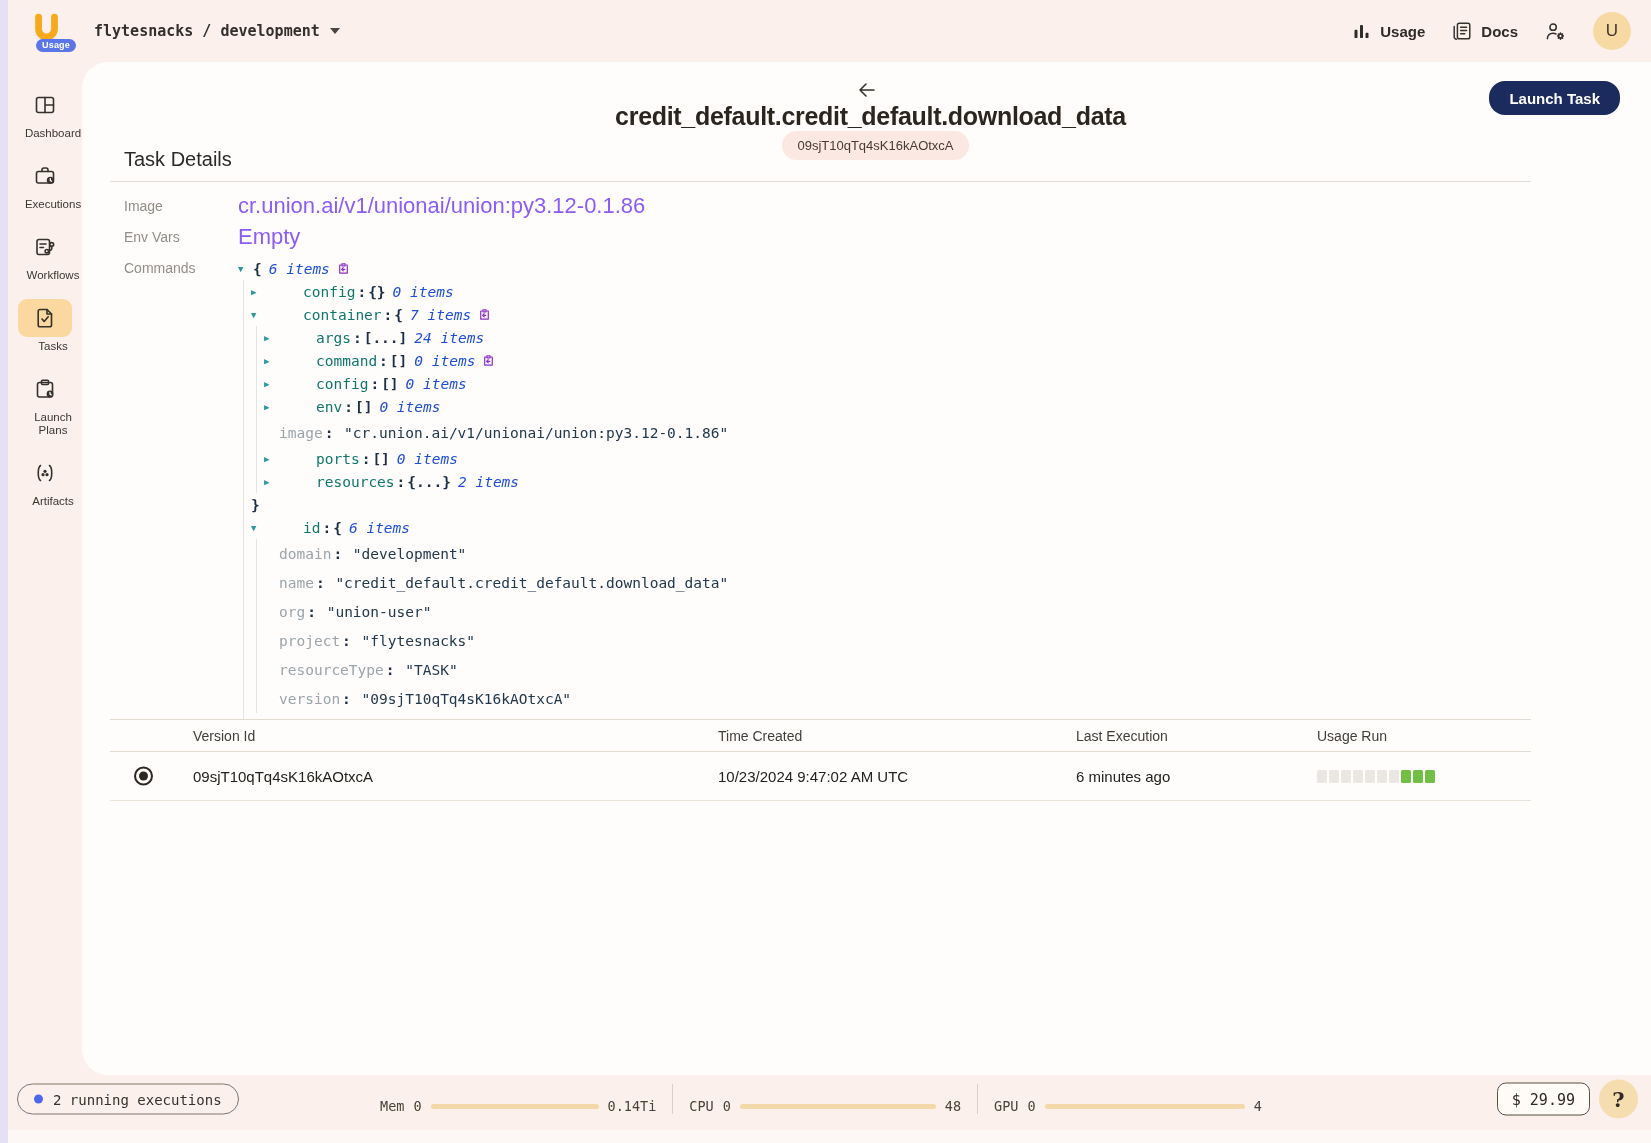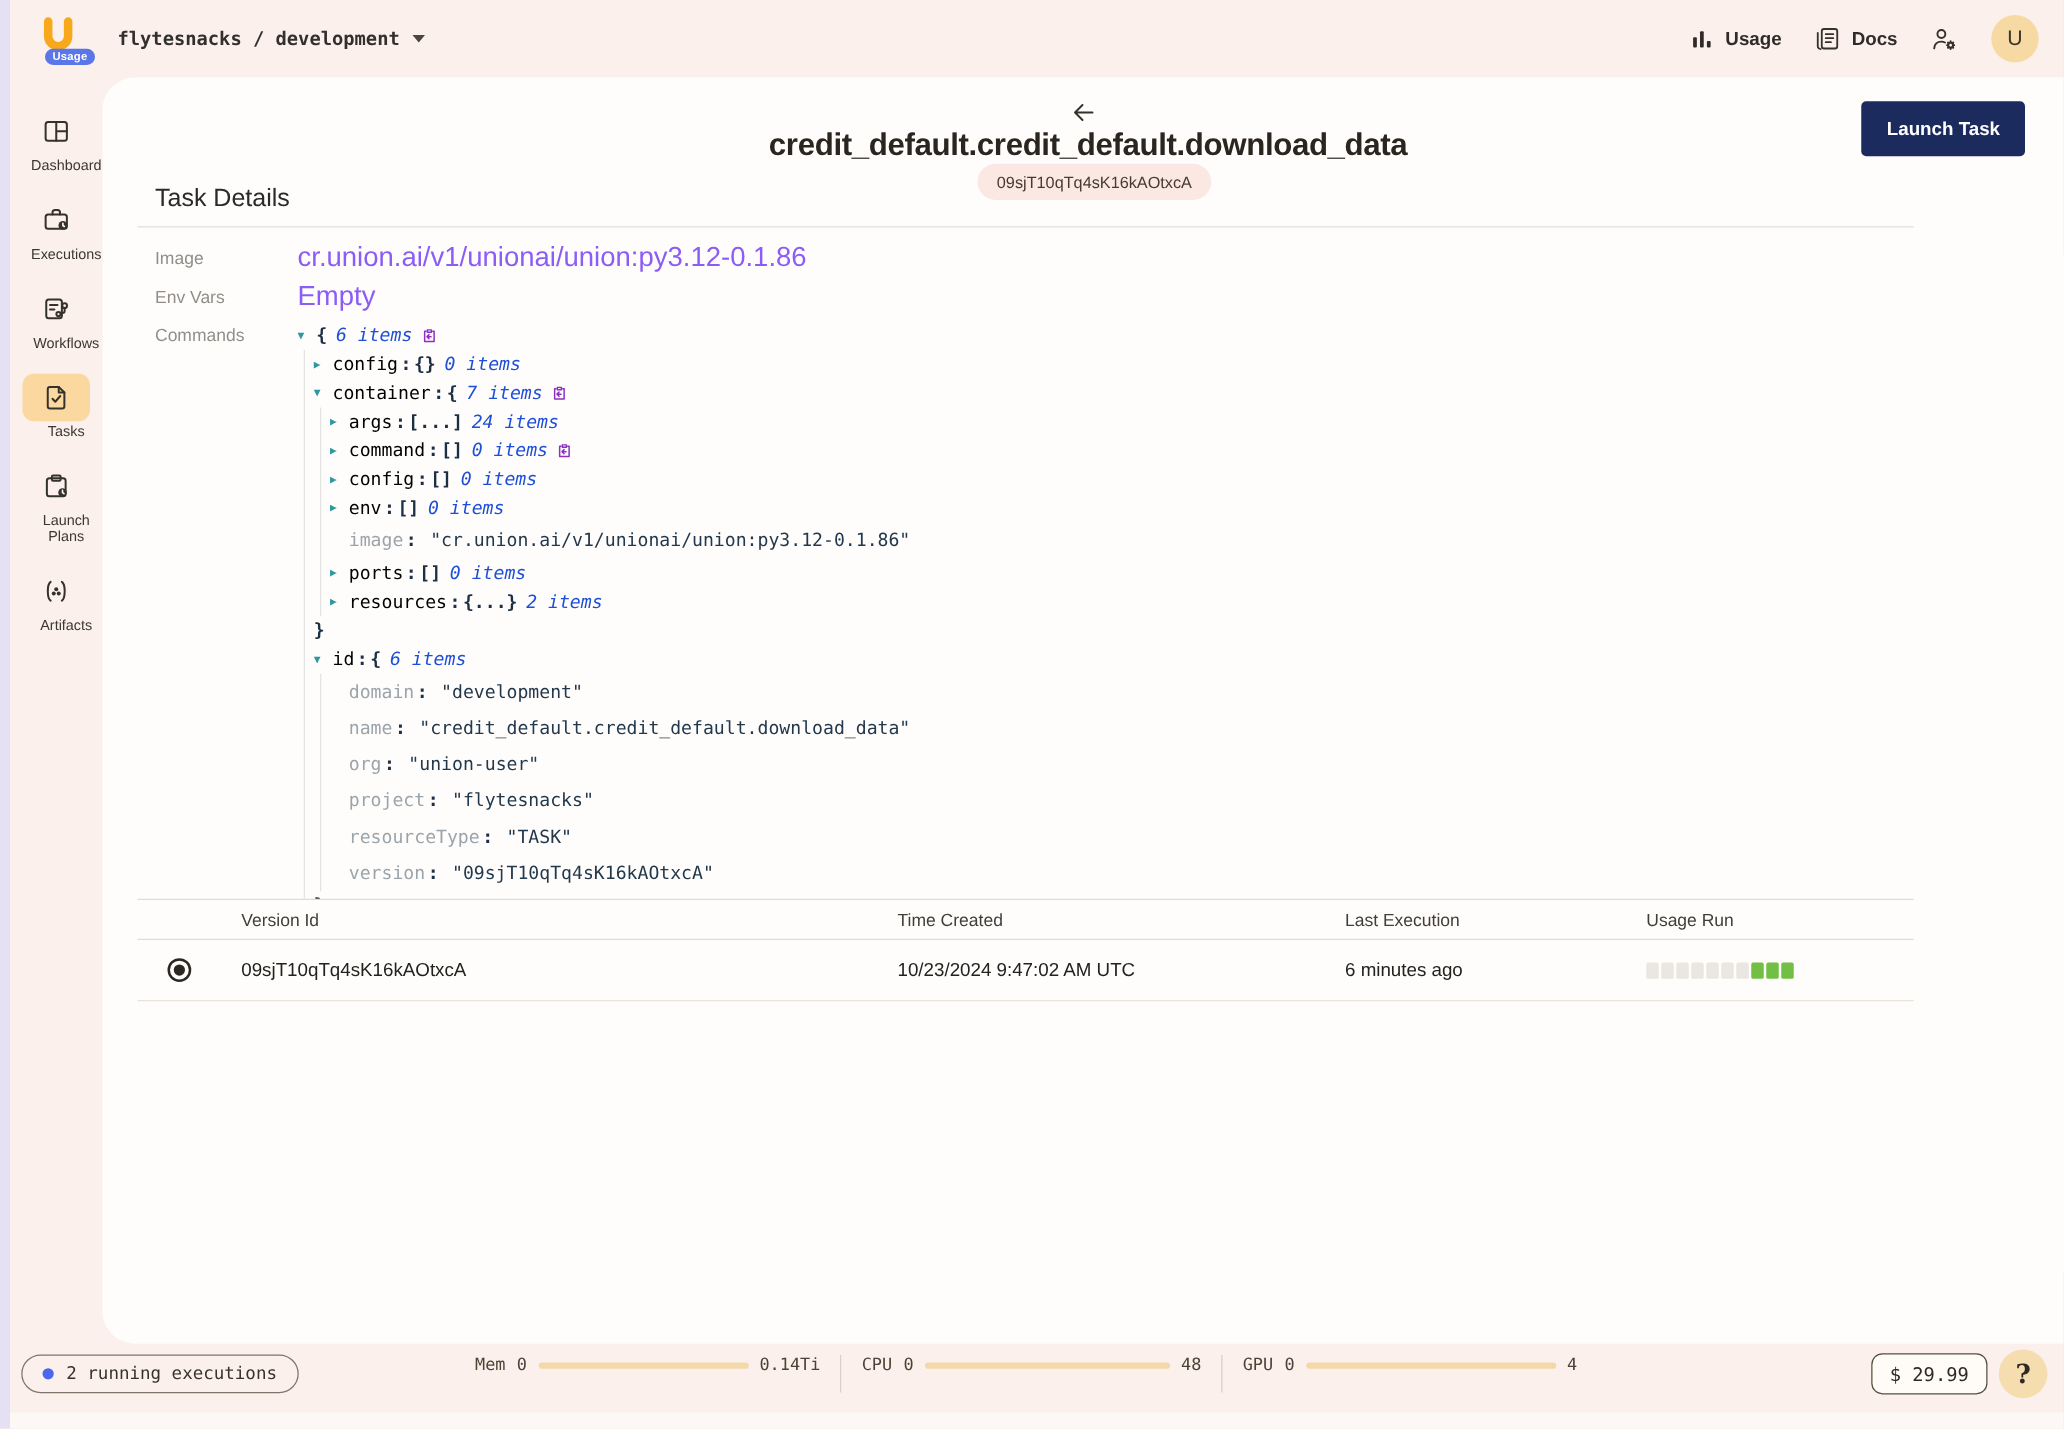"Launch Task" .launch-btn { border-radius: 4px -> 16px; height: 44px -> 34px }
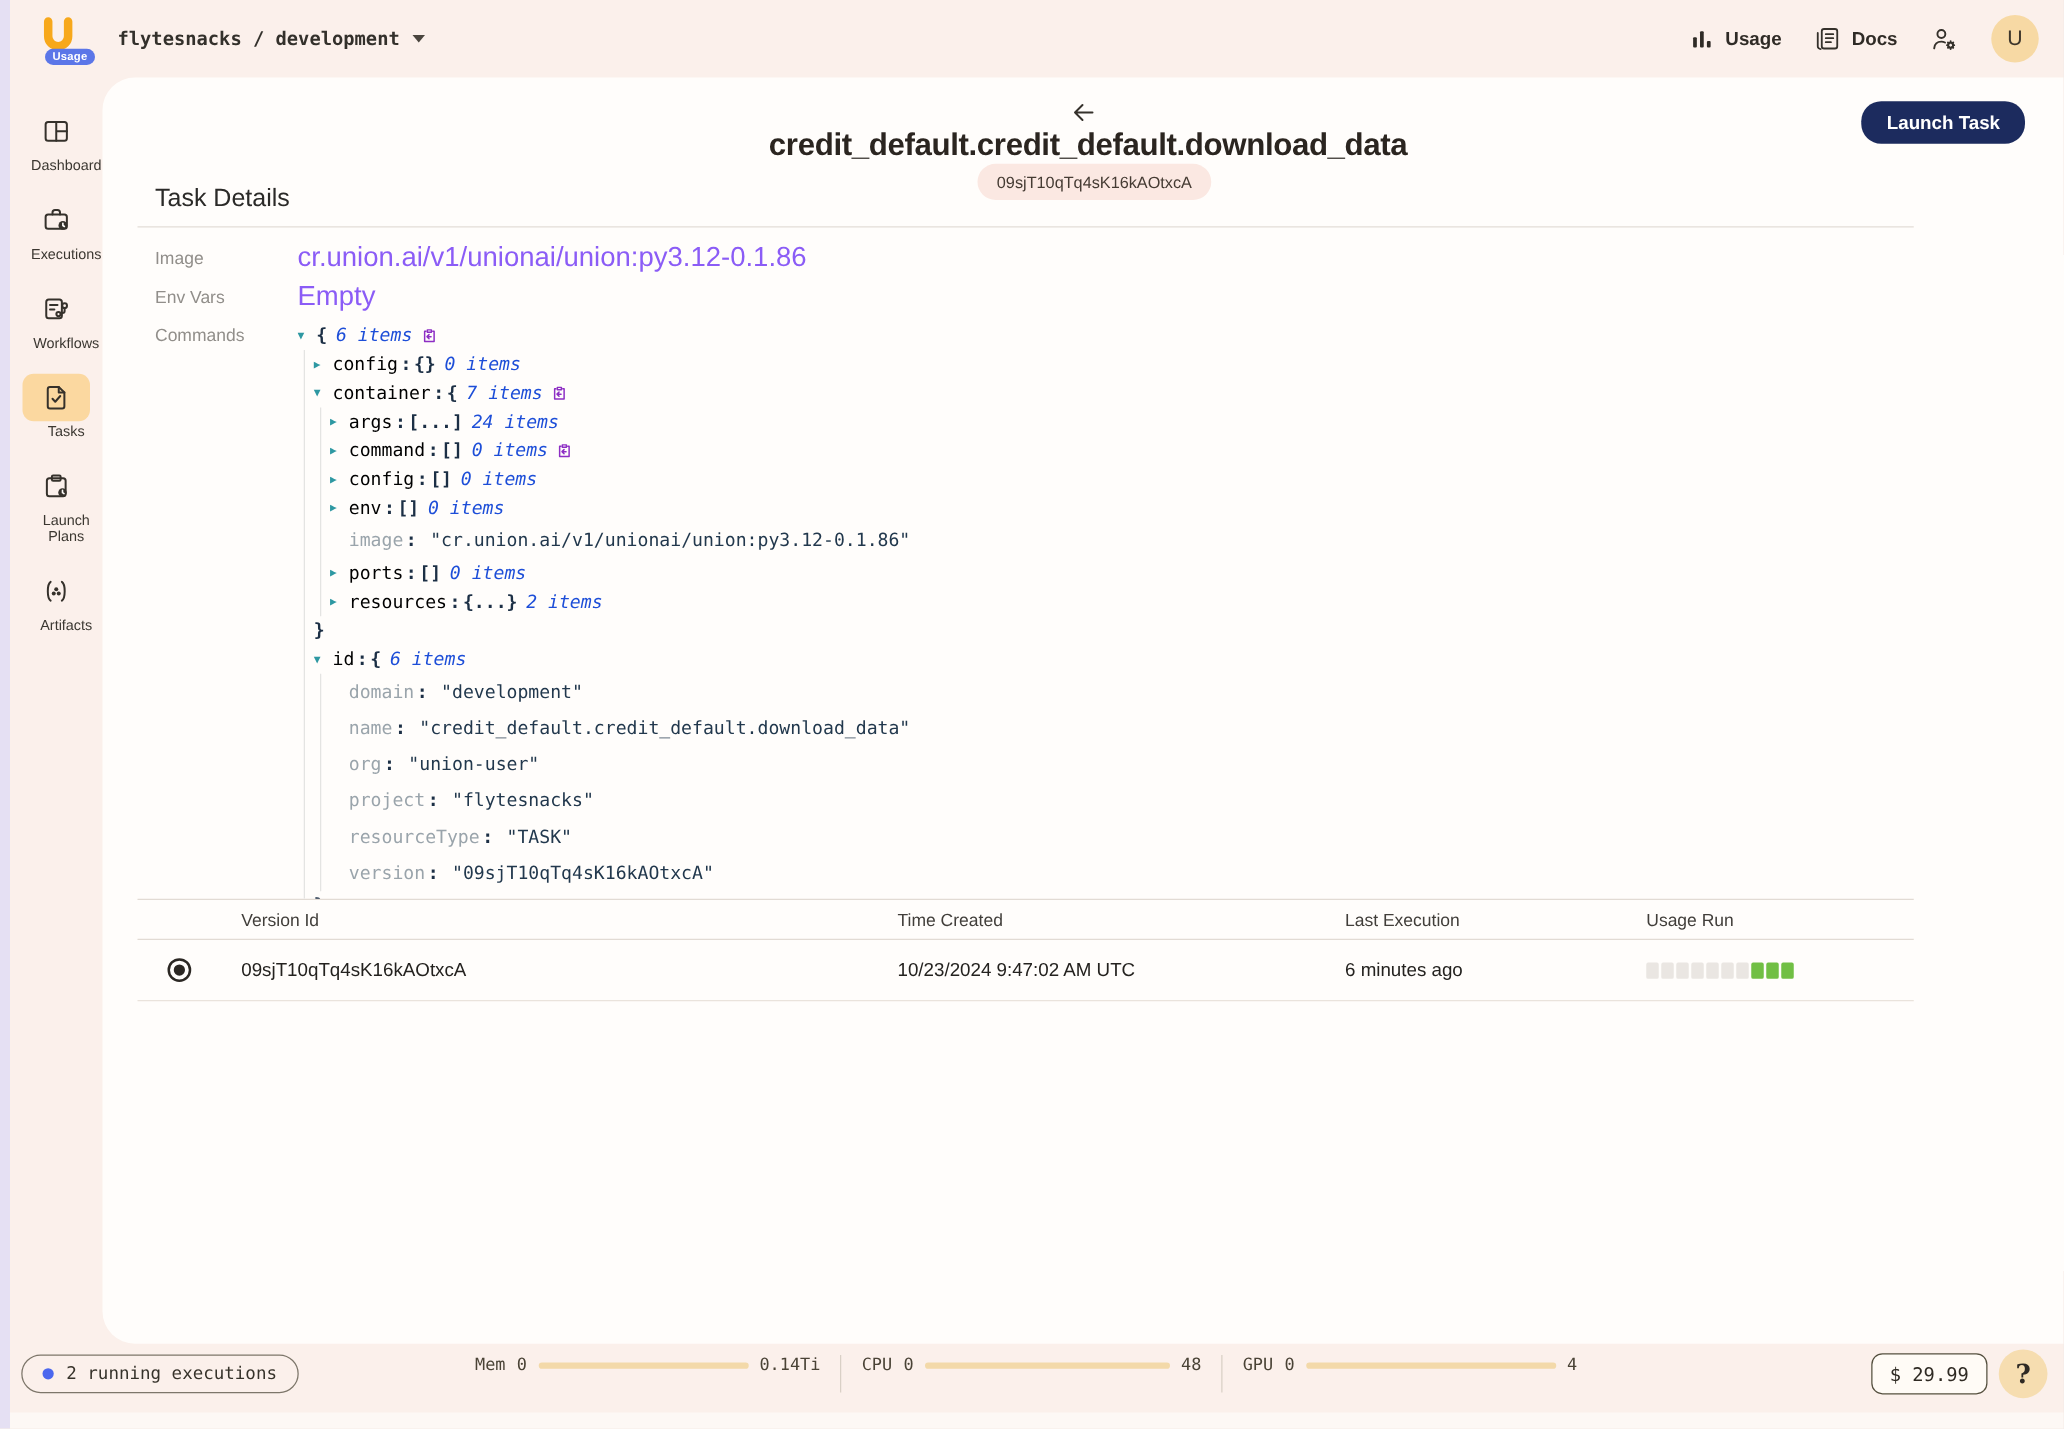"config" .jkey.nodekey { color: #000000 -> #0f766e; margin-left: none -> 37px }
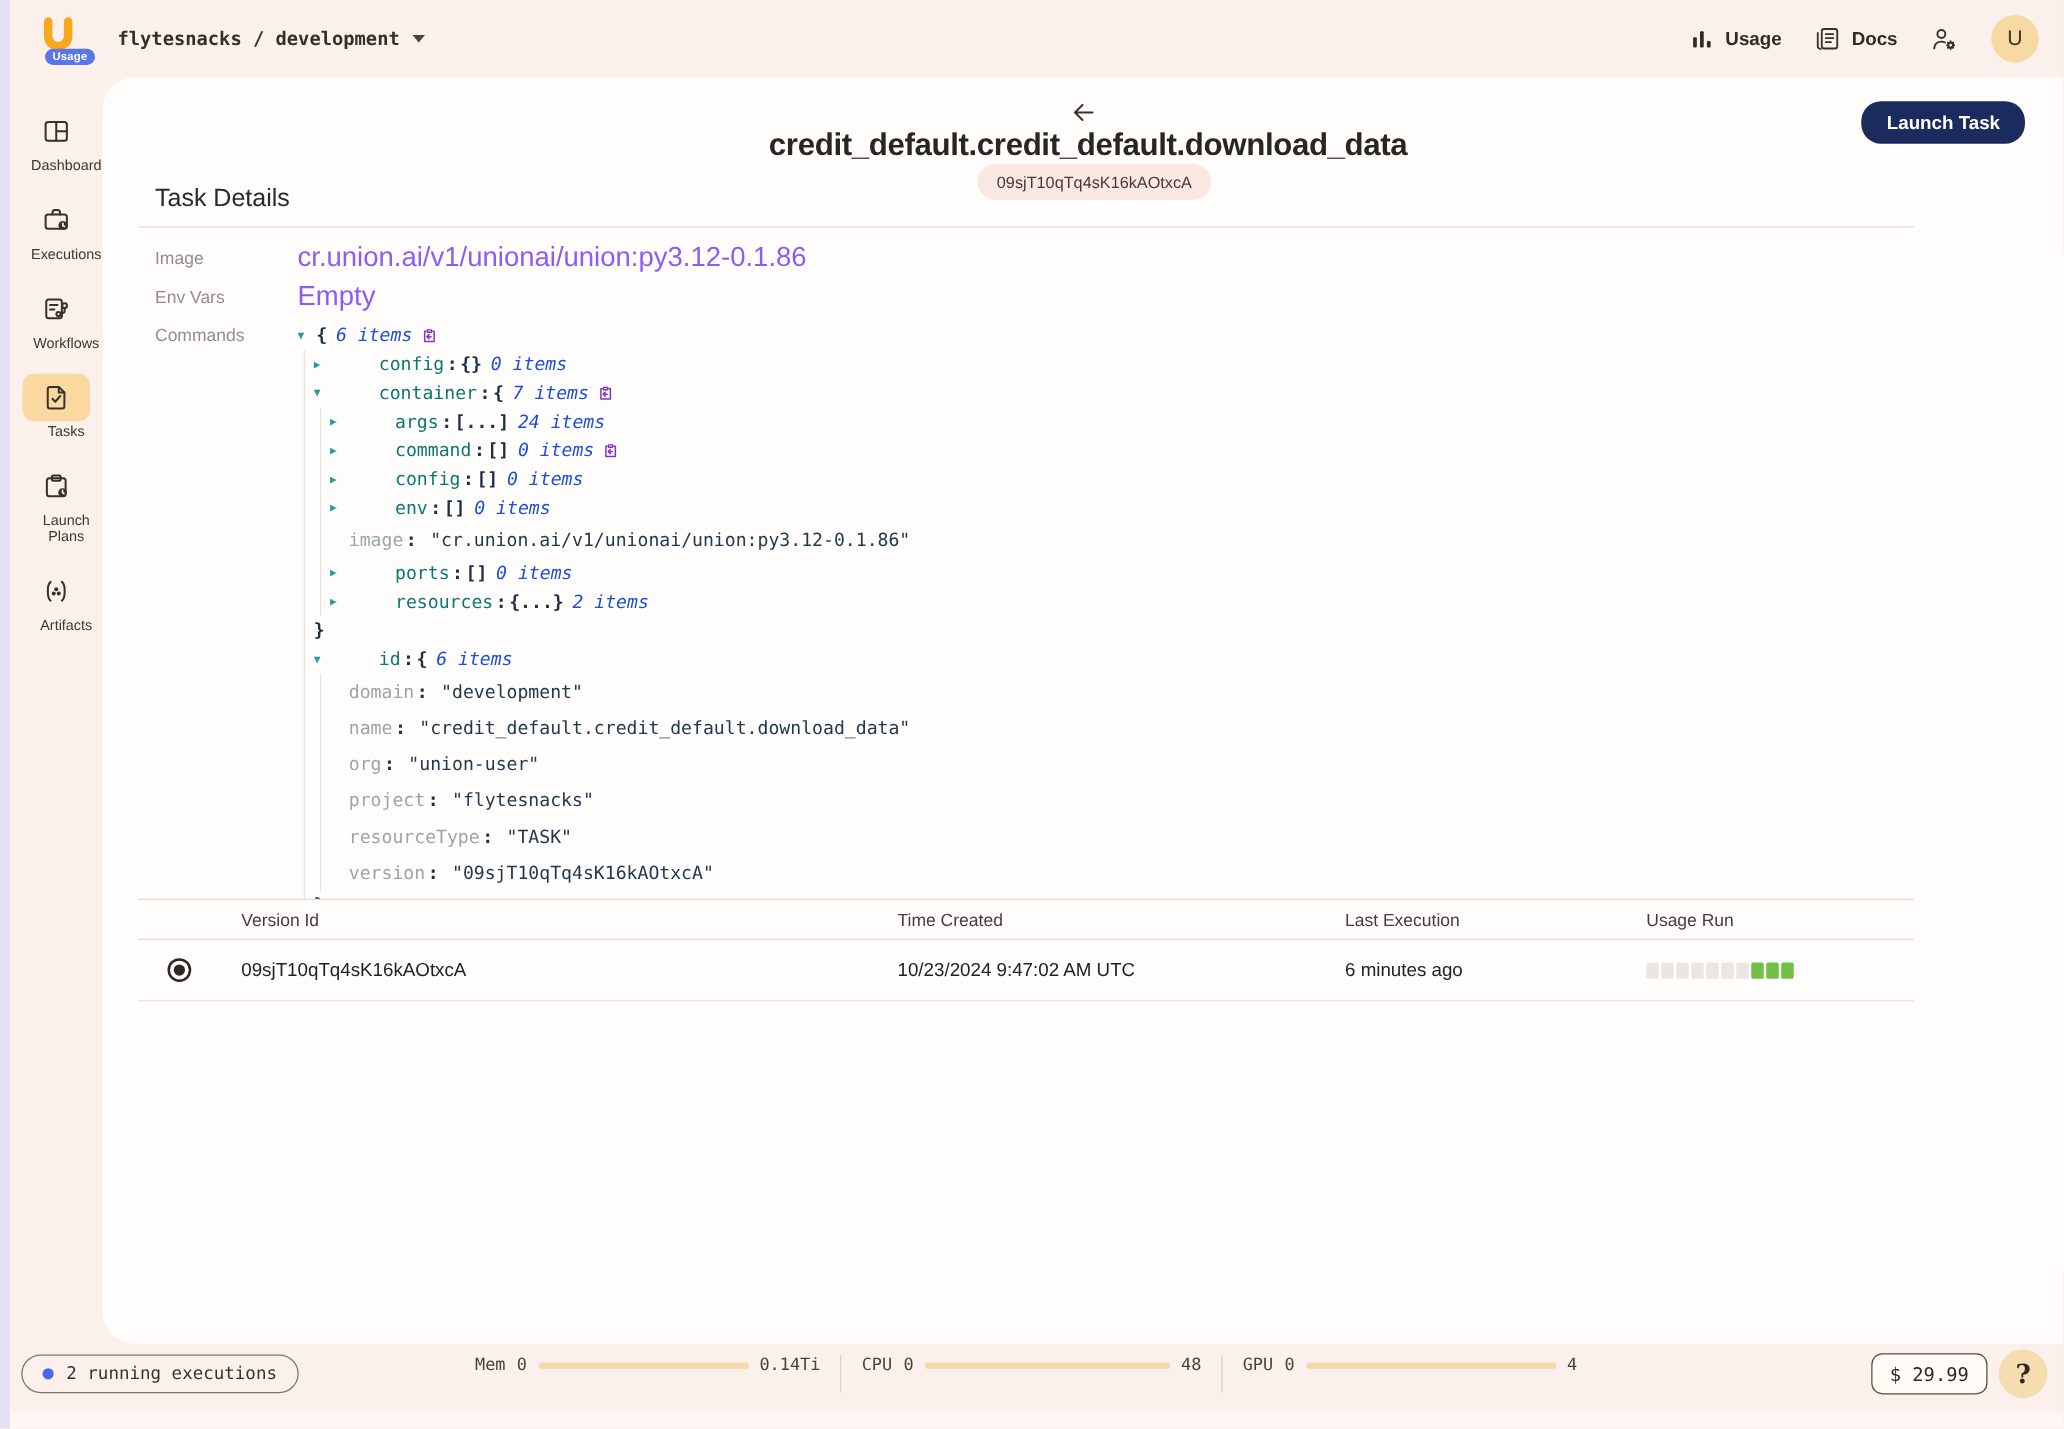"Mem" .meters { align-items: flex-start -> flex-end }
